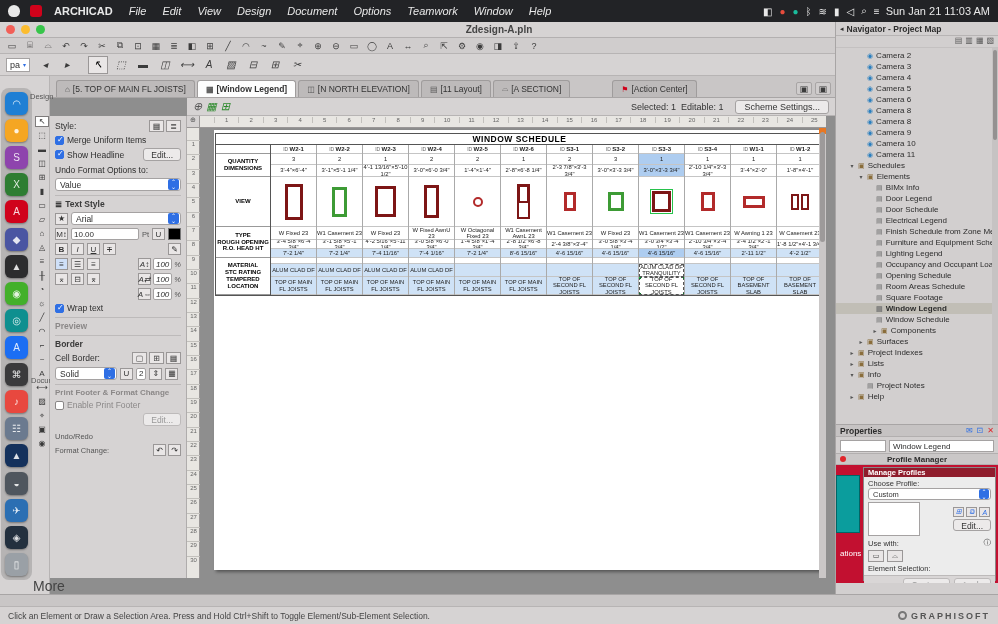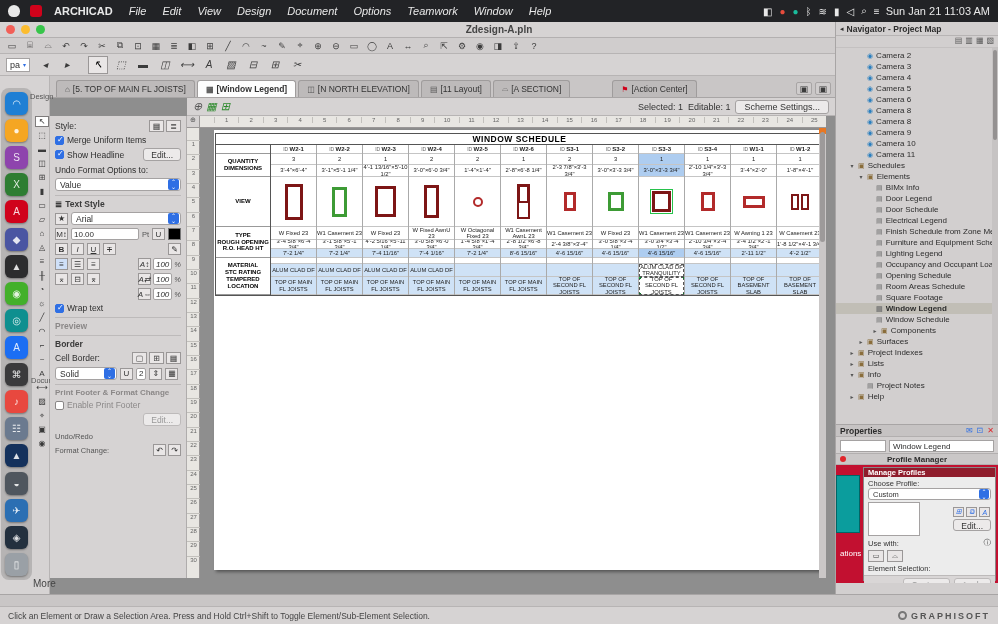"Selected: 1 Editable: 1" .schedbar .sel-info { margin-right: 1px -> 8px }
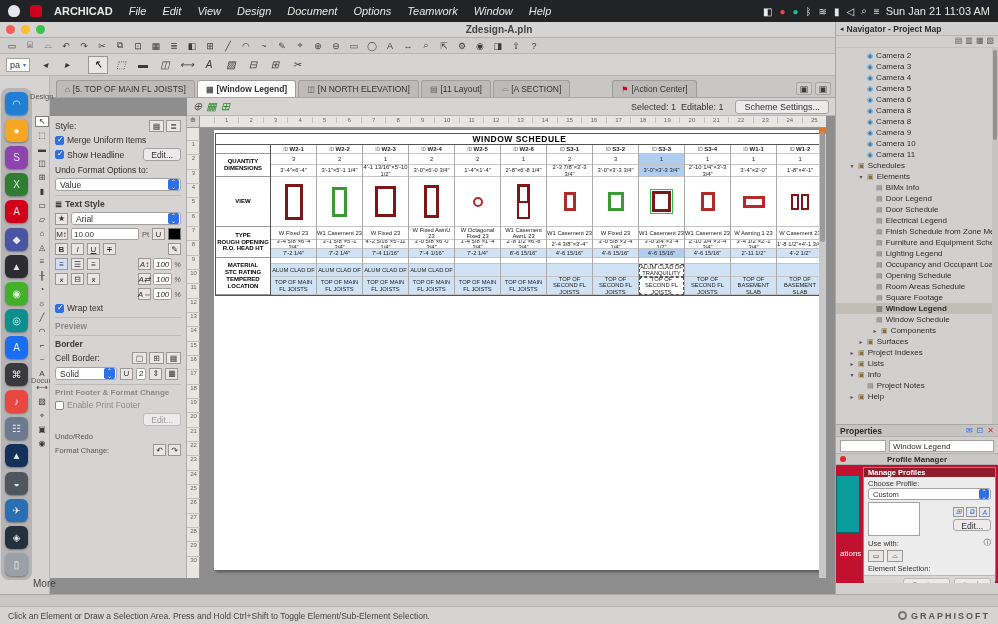"More" .more-label { font-size: 10px -> 14px }
